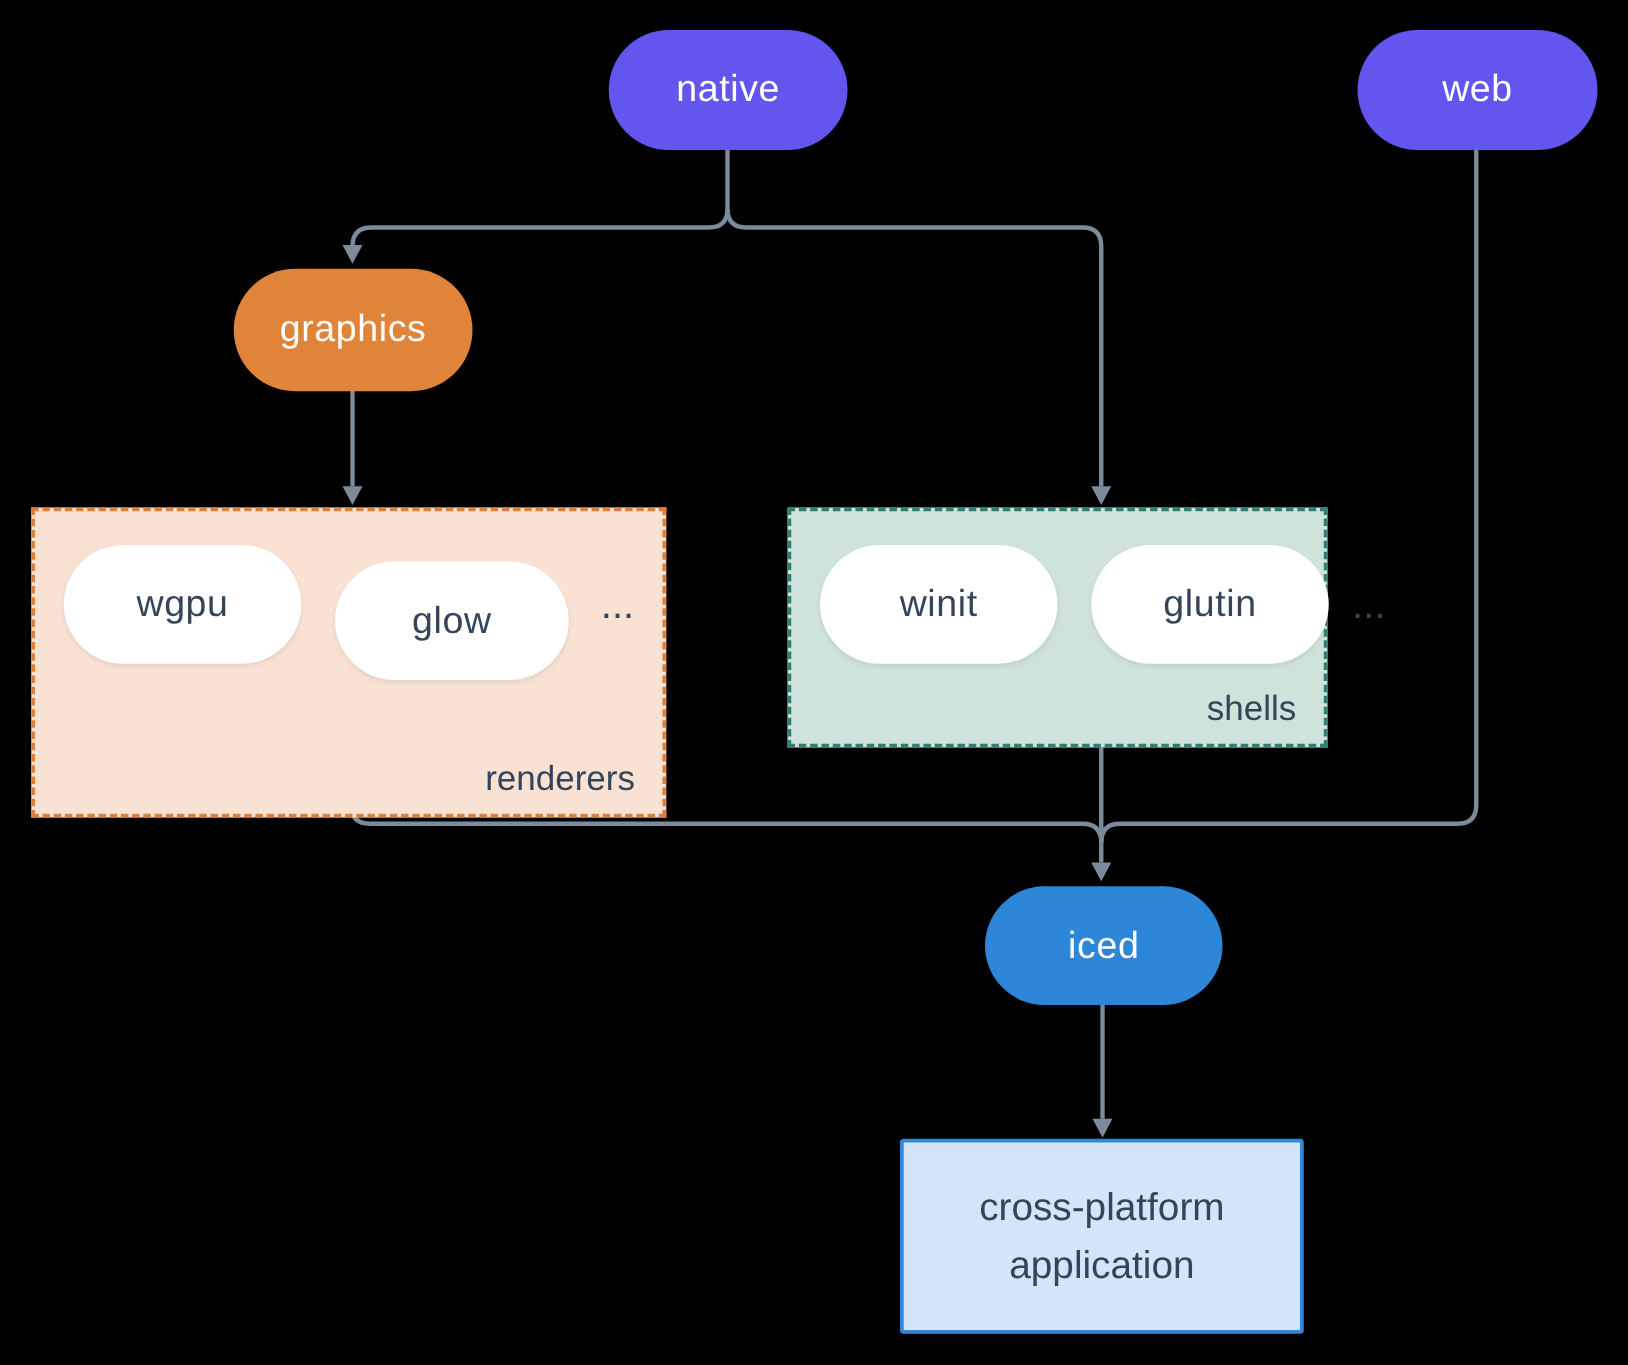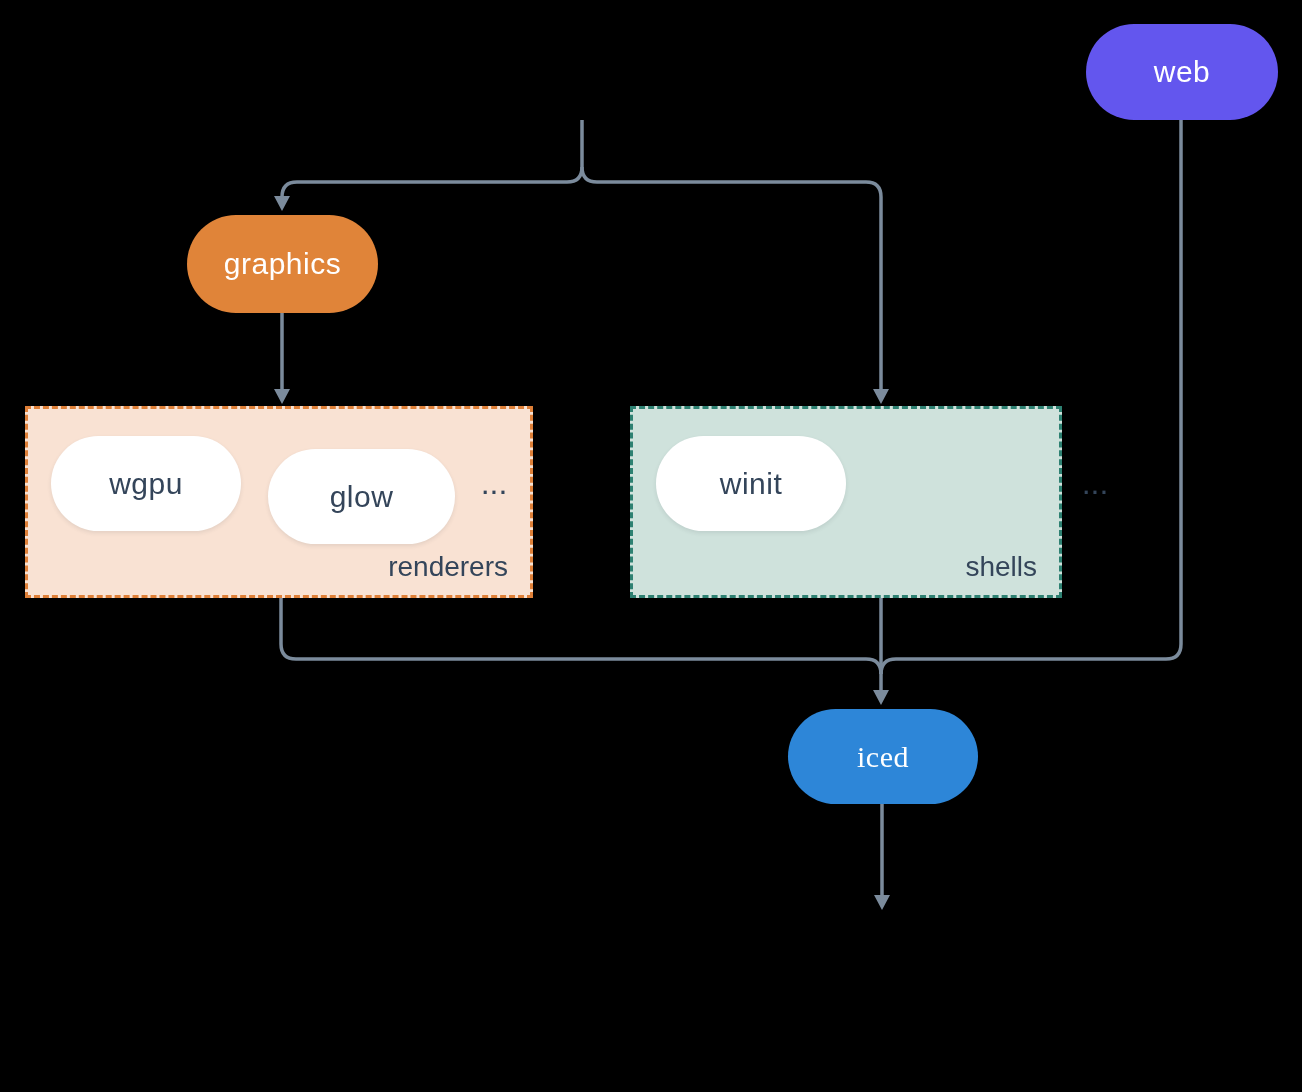"native" div.pill { html: none -> <div> <span>native</span> </div> }
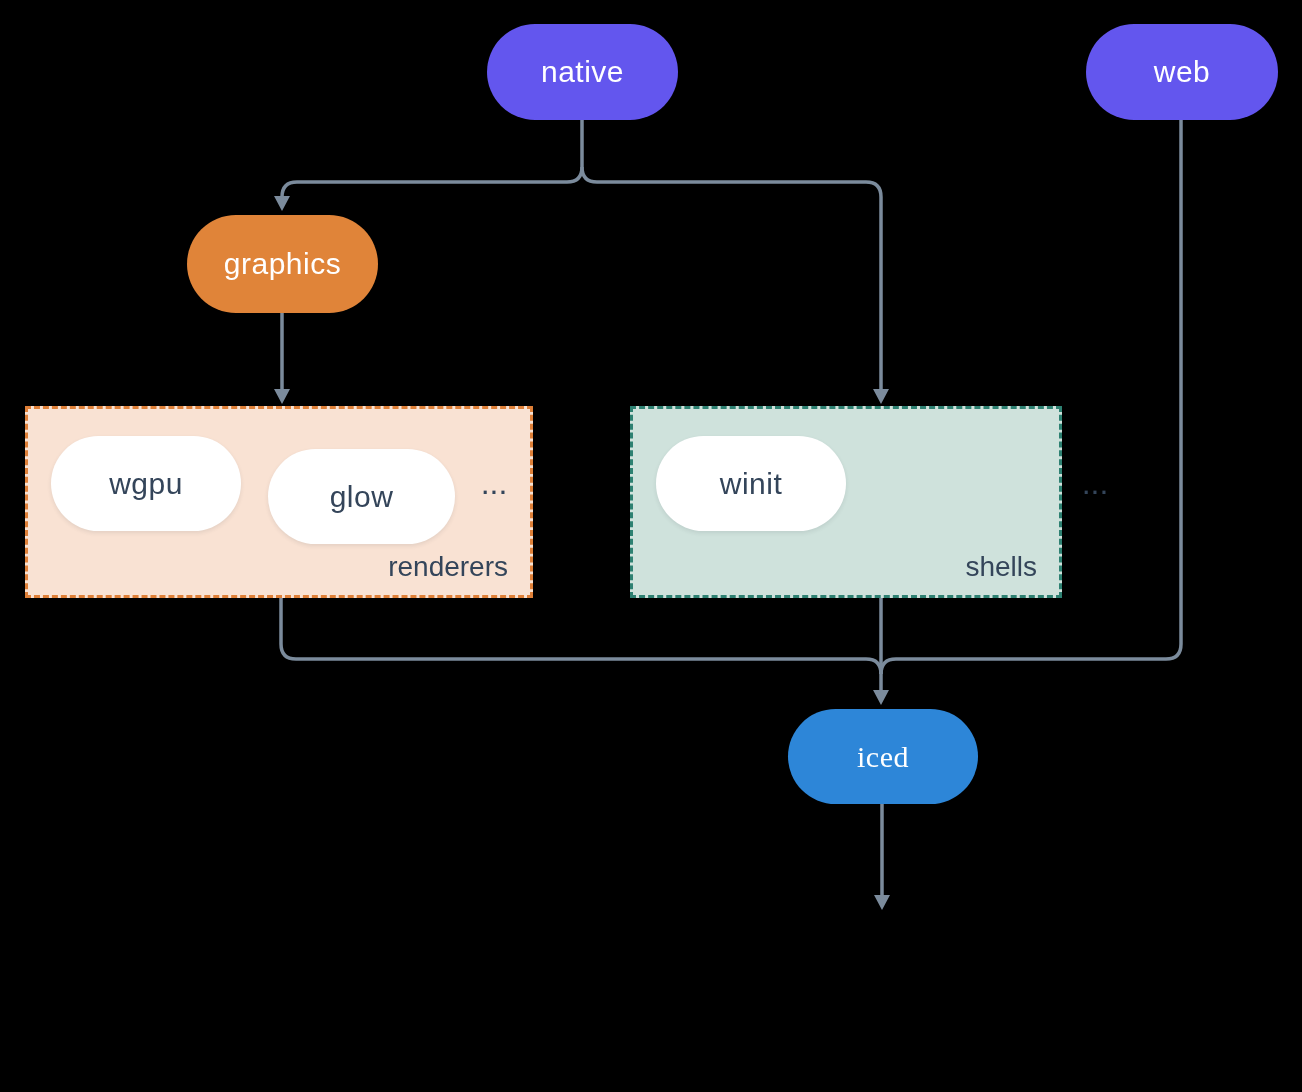"wgpu" #group-renderers { height: 192px -> 248px }
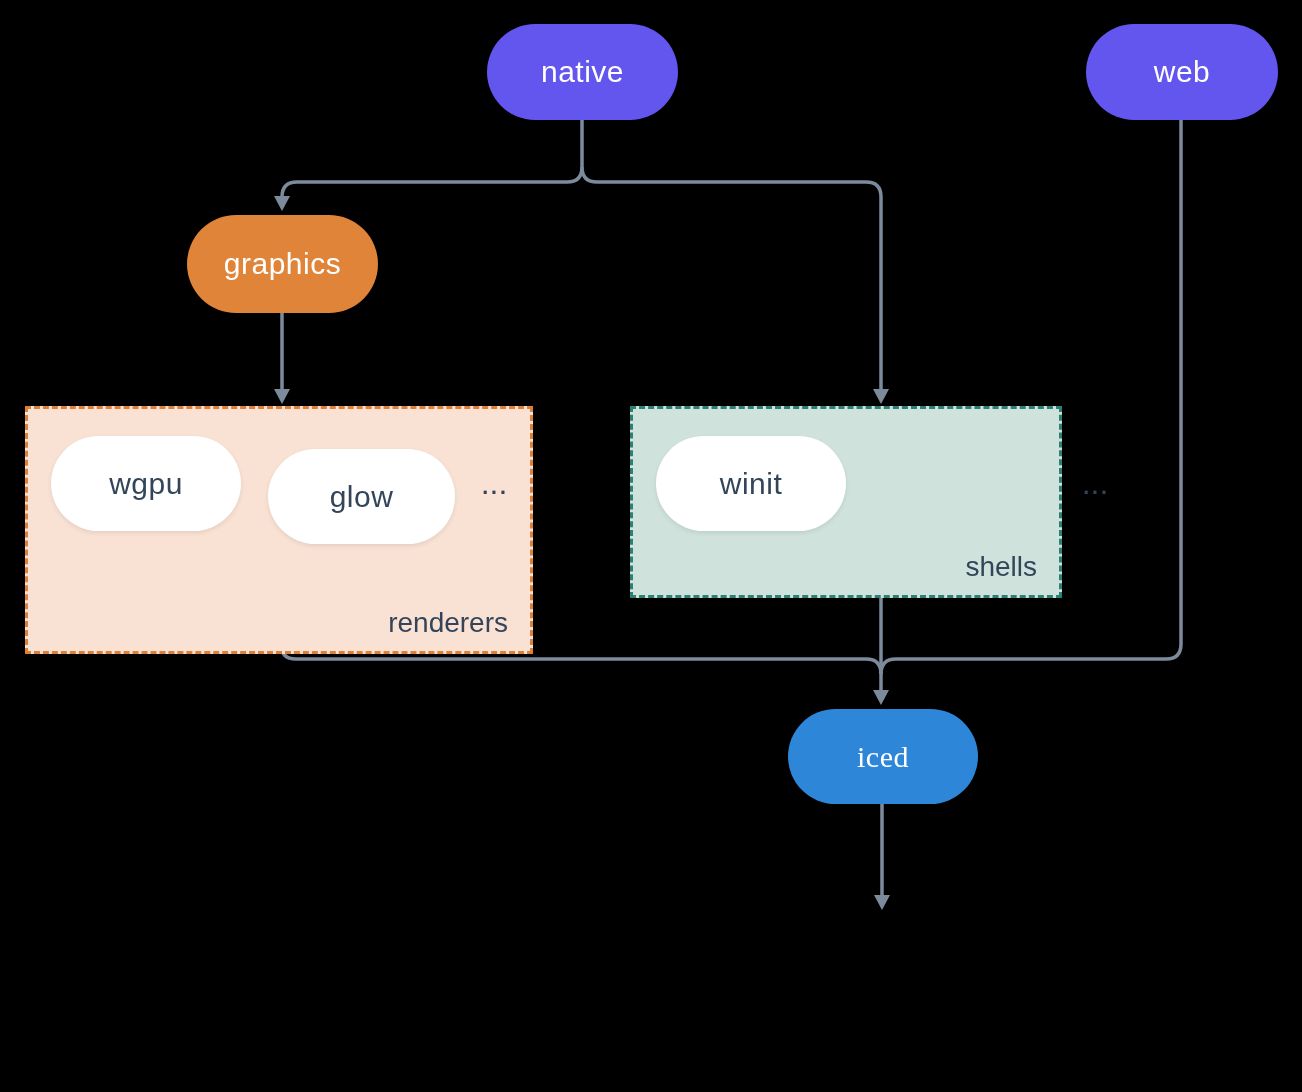"glutin" div.pill { html: none -> <div> <span>glutin</span> </div> }
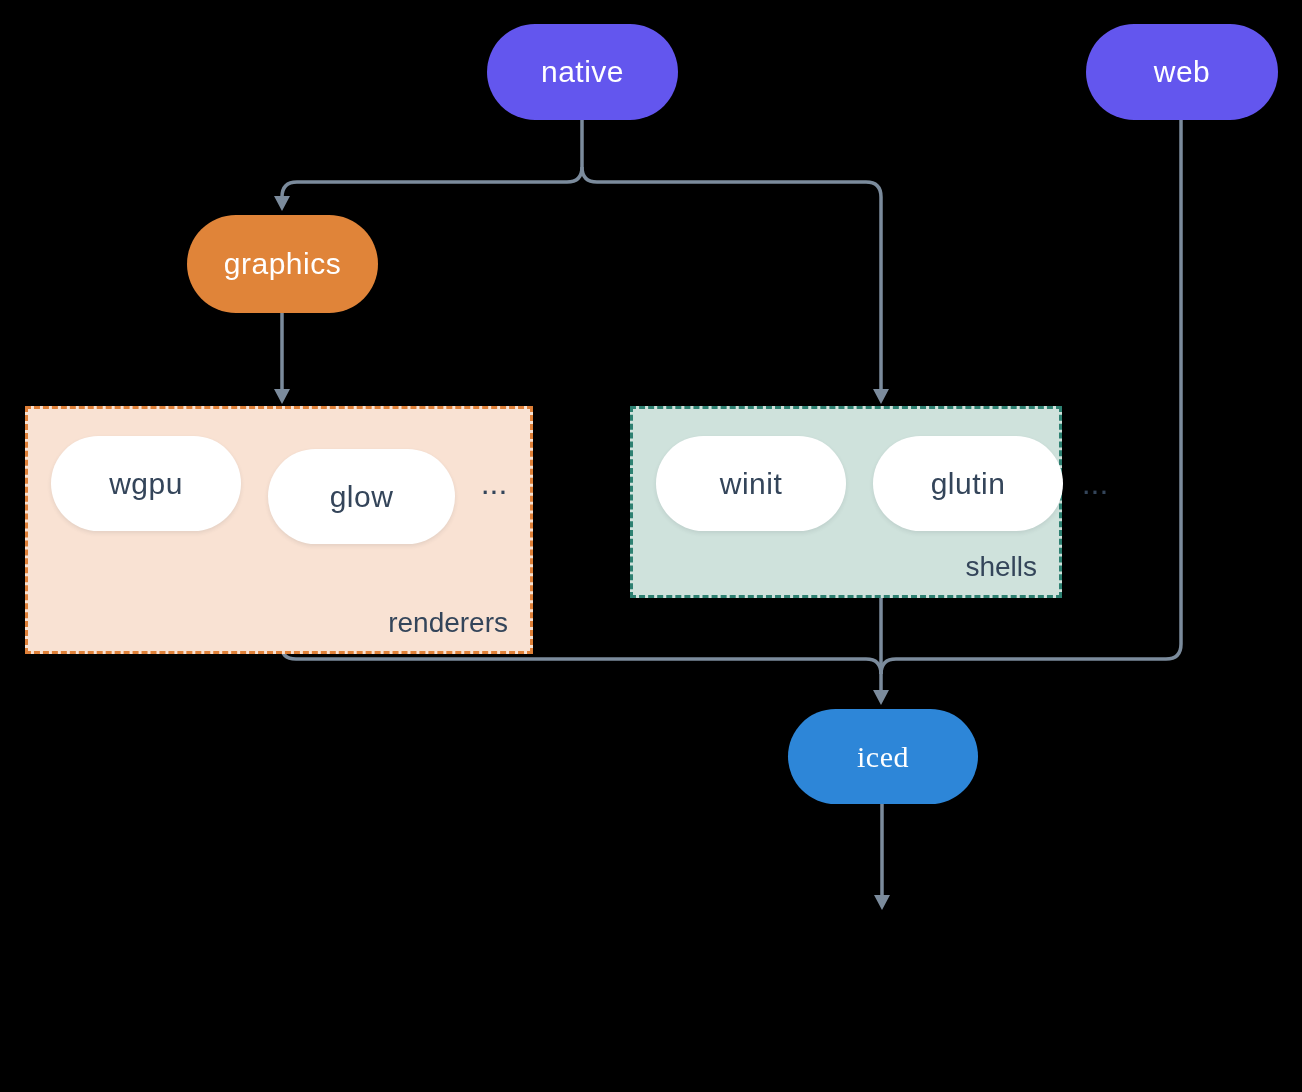"iced" .pill.blue { font-family: Liberation Serif, serif -> none }
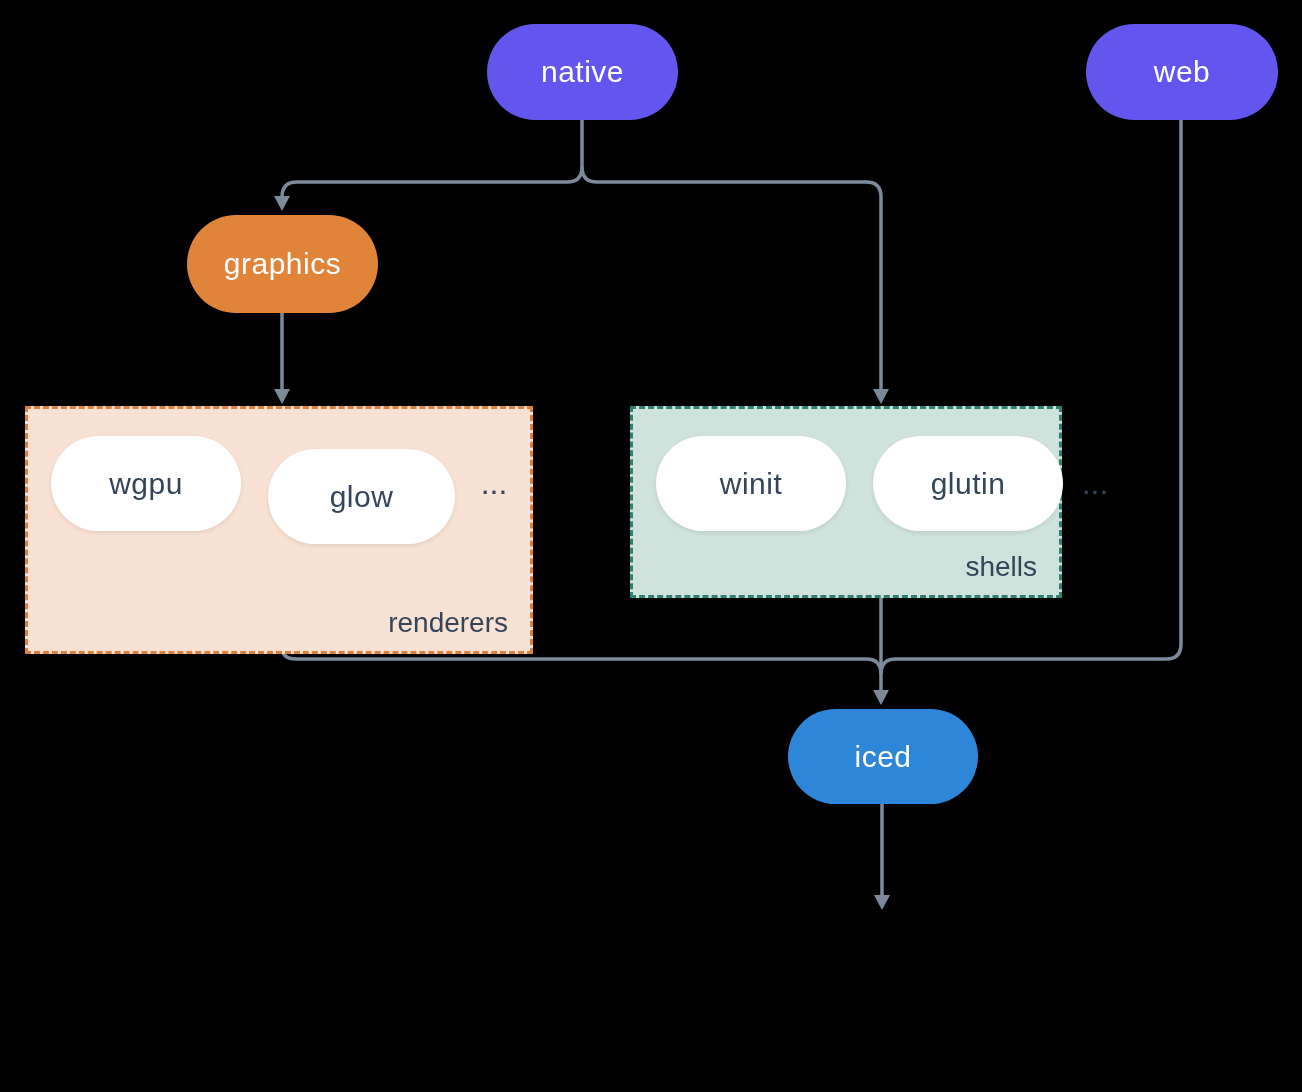"cross-platform application" div { html: none -> <div> <span>cross-platform application</span> </div> }
